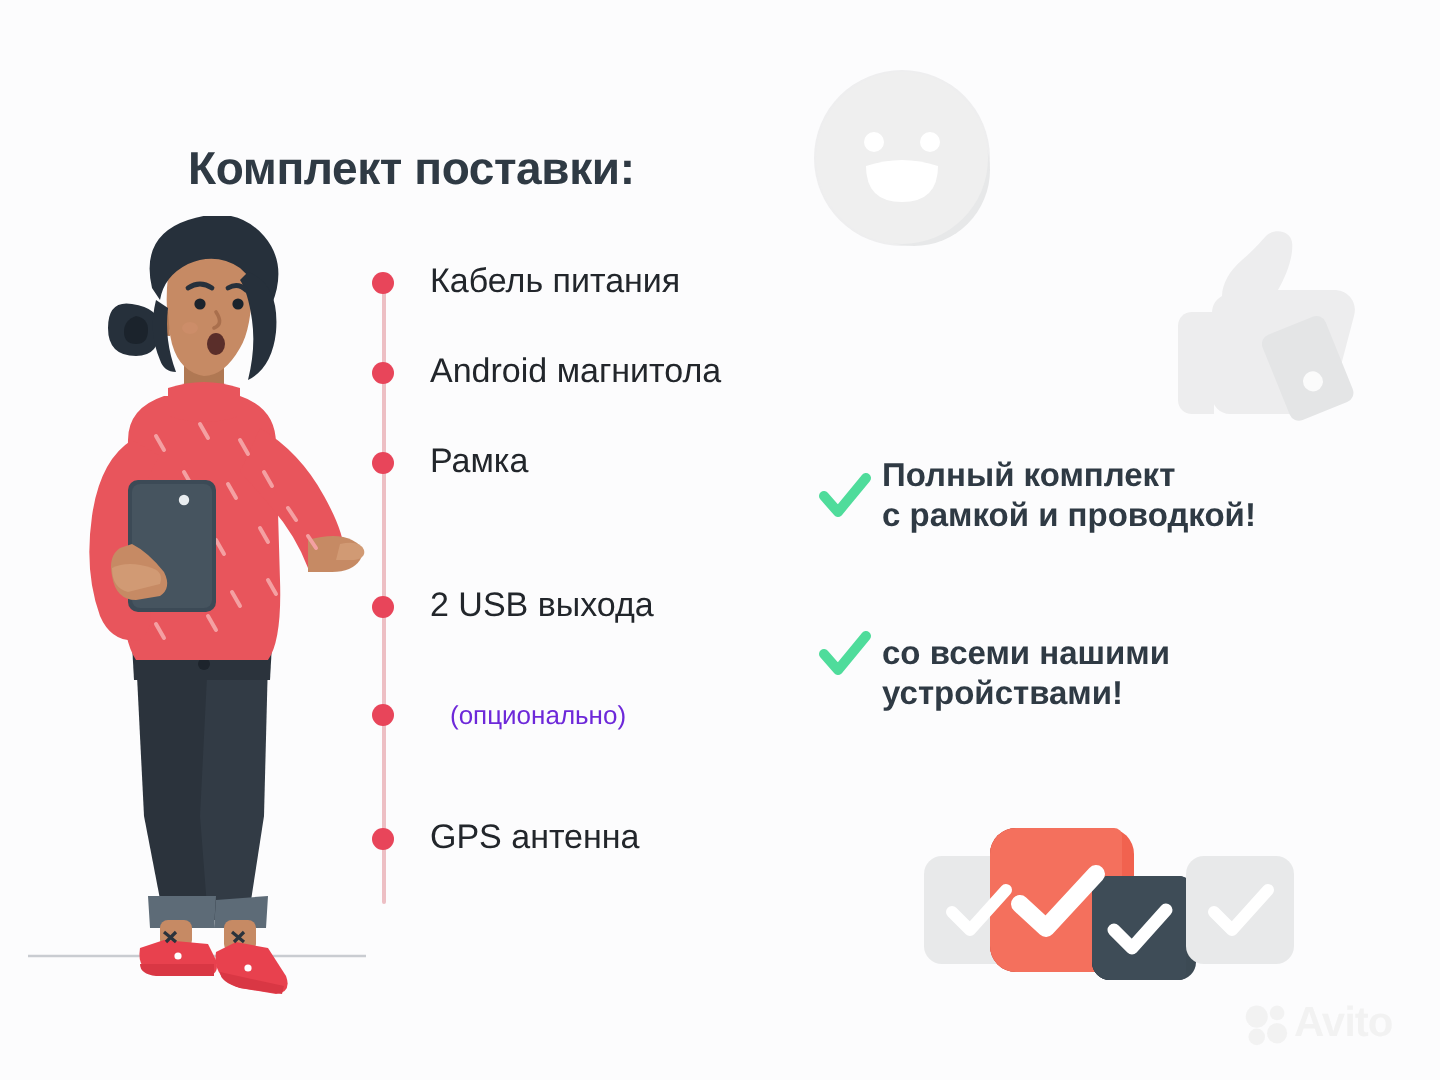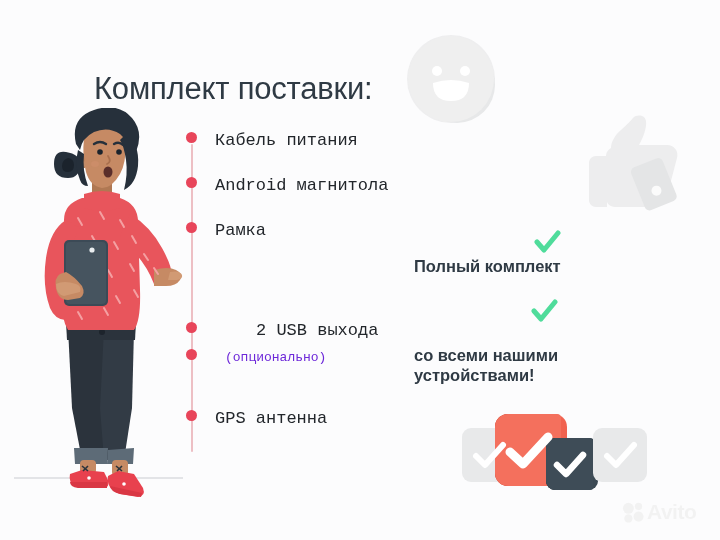"Комплект поставки:" .heading { font-size: 31px -> 23px; font-weight: 400 -> 700 }
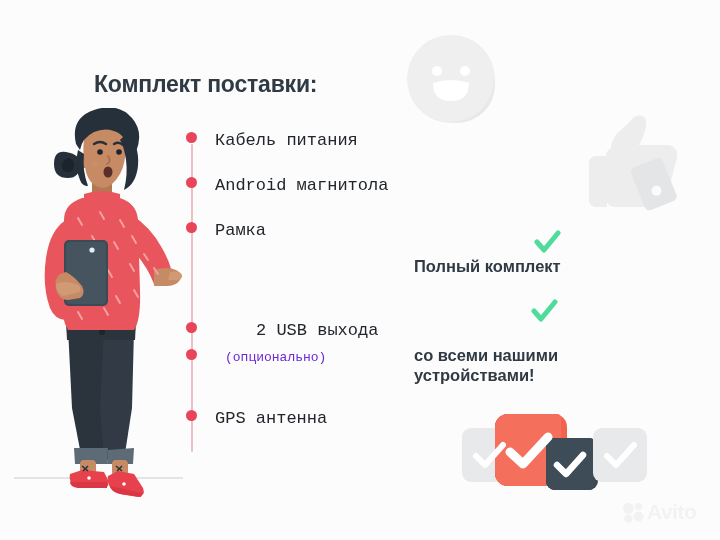"Кабель питания" .spec-item { align-items: none -> center; font-family: Liberation Mono, monospace -> none }
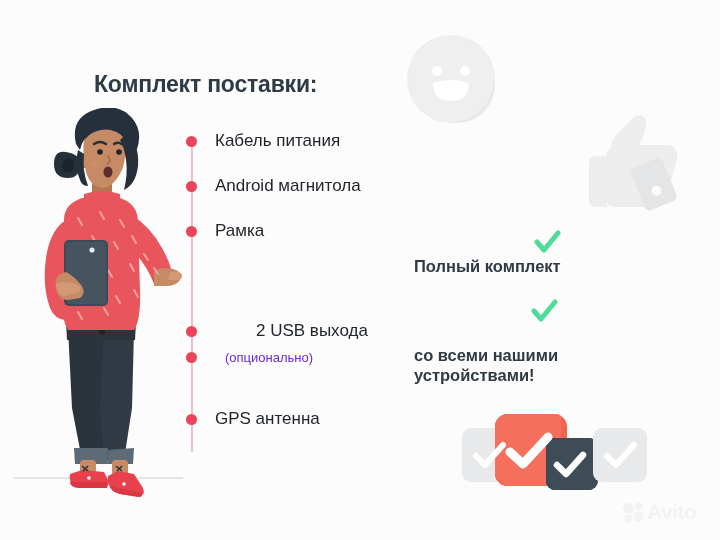"Полный комплект" .benefit { align-items: flex-end -> center; flex-direction: column -> none }
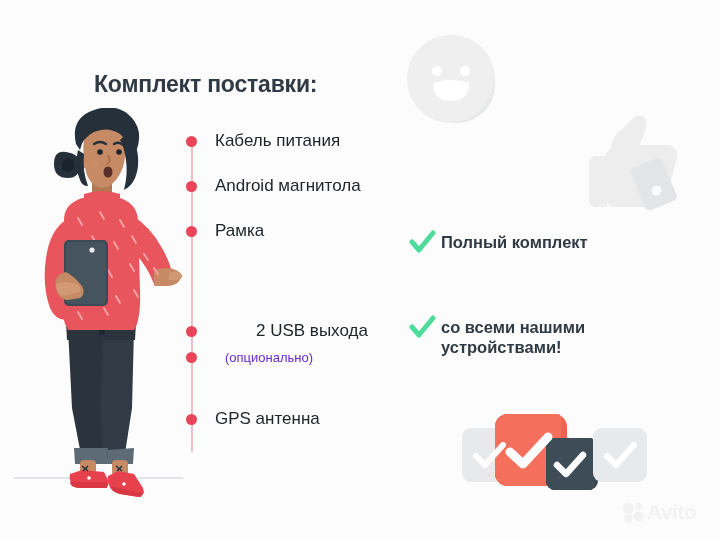"с рамкой и проводкой!" span { html: none -> <span>с рамкой и проводкой!</span> }
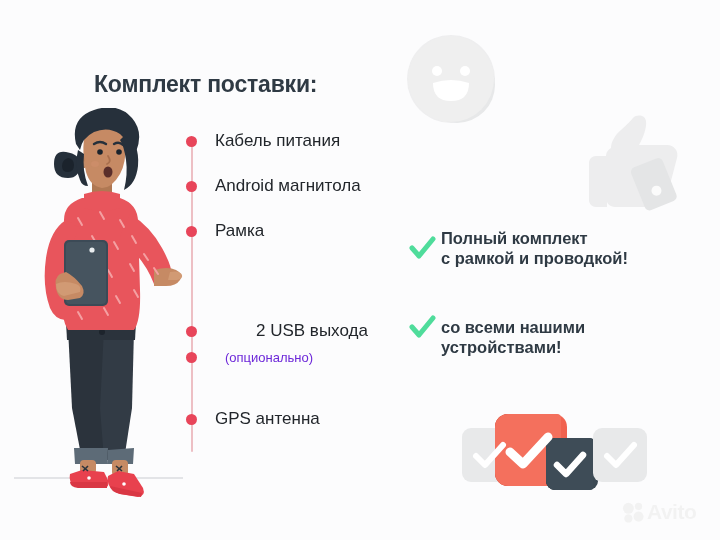"2 USB выхода" div.spec-item { gap: 41px -> none; top: 192px -> 164px }
